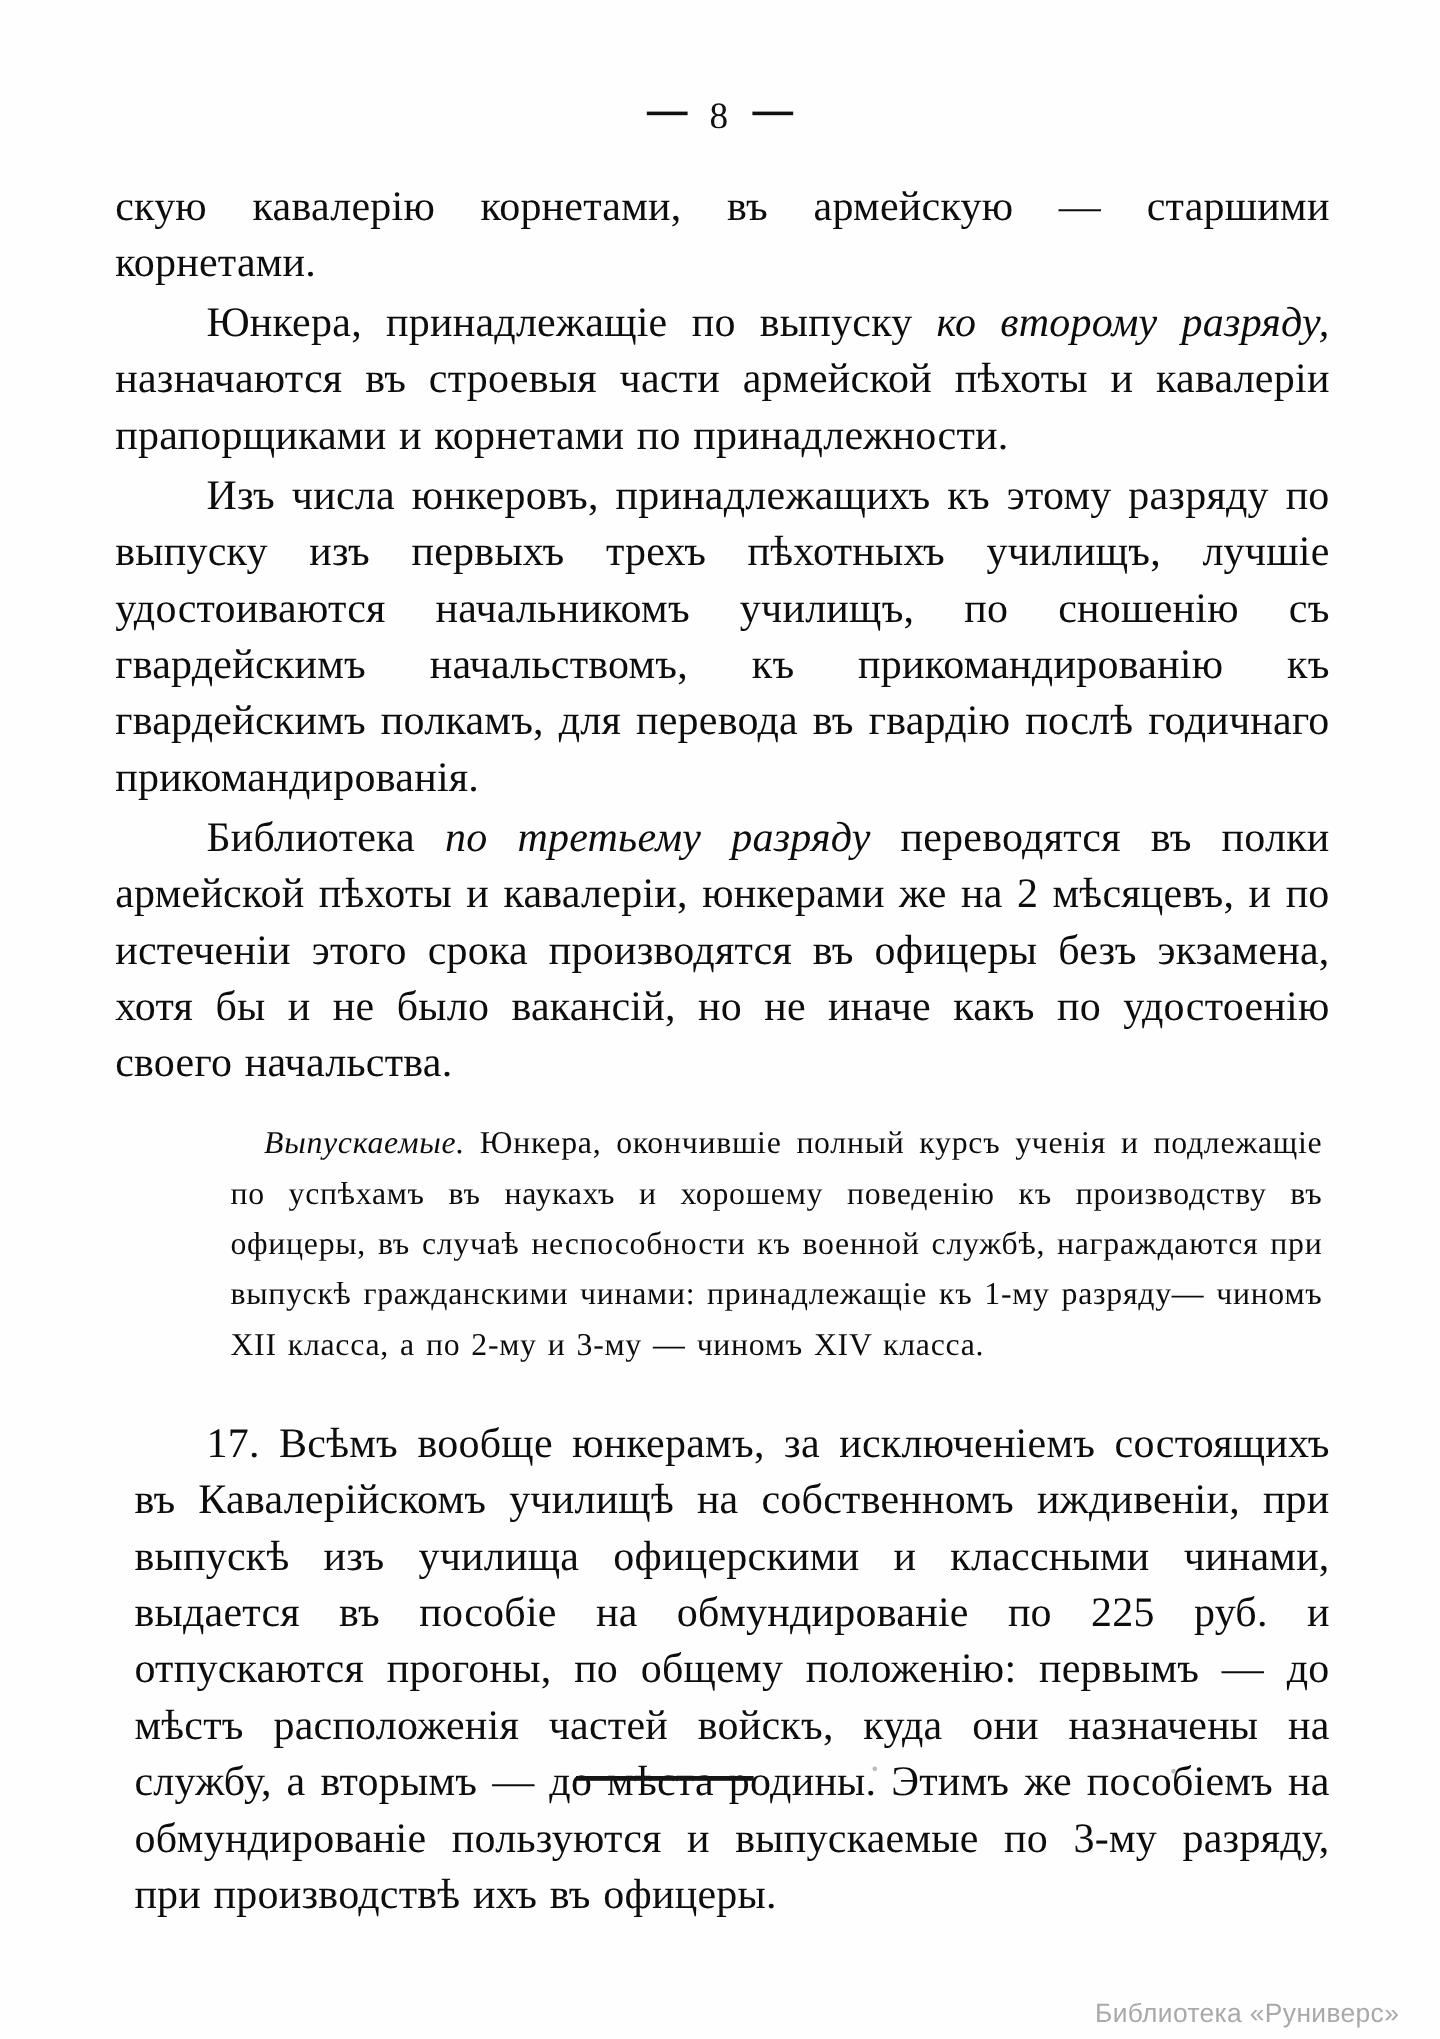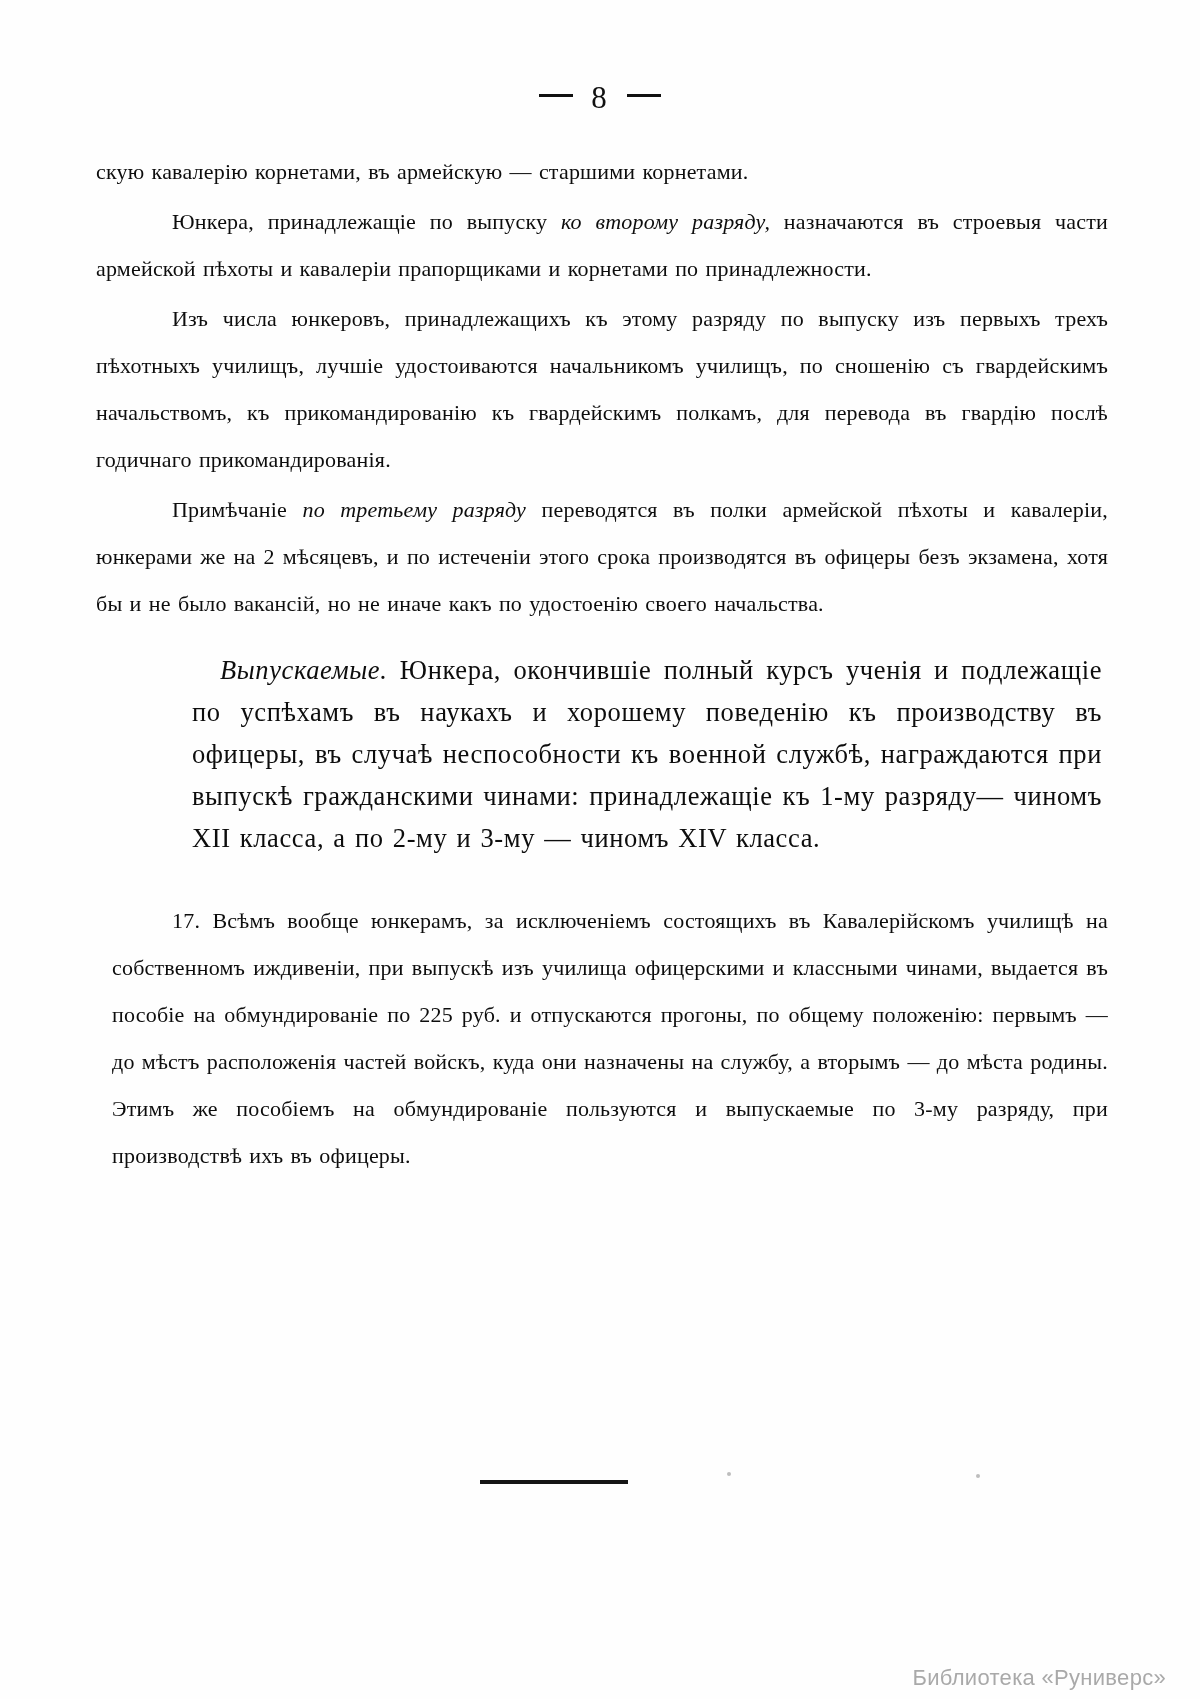"скую кавалерію корнетами, въ армейскую" p { font-size: 22px -> 35px }
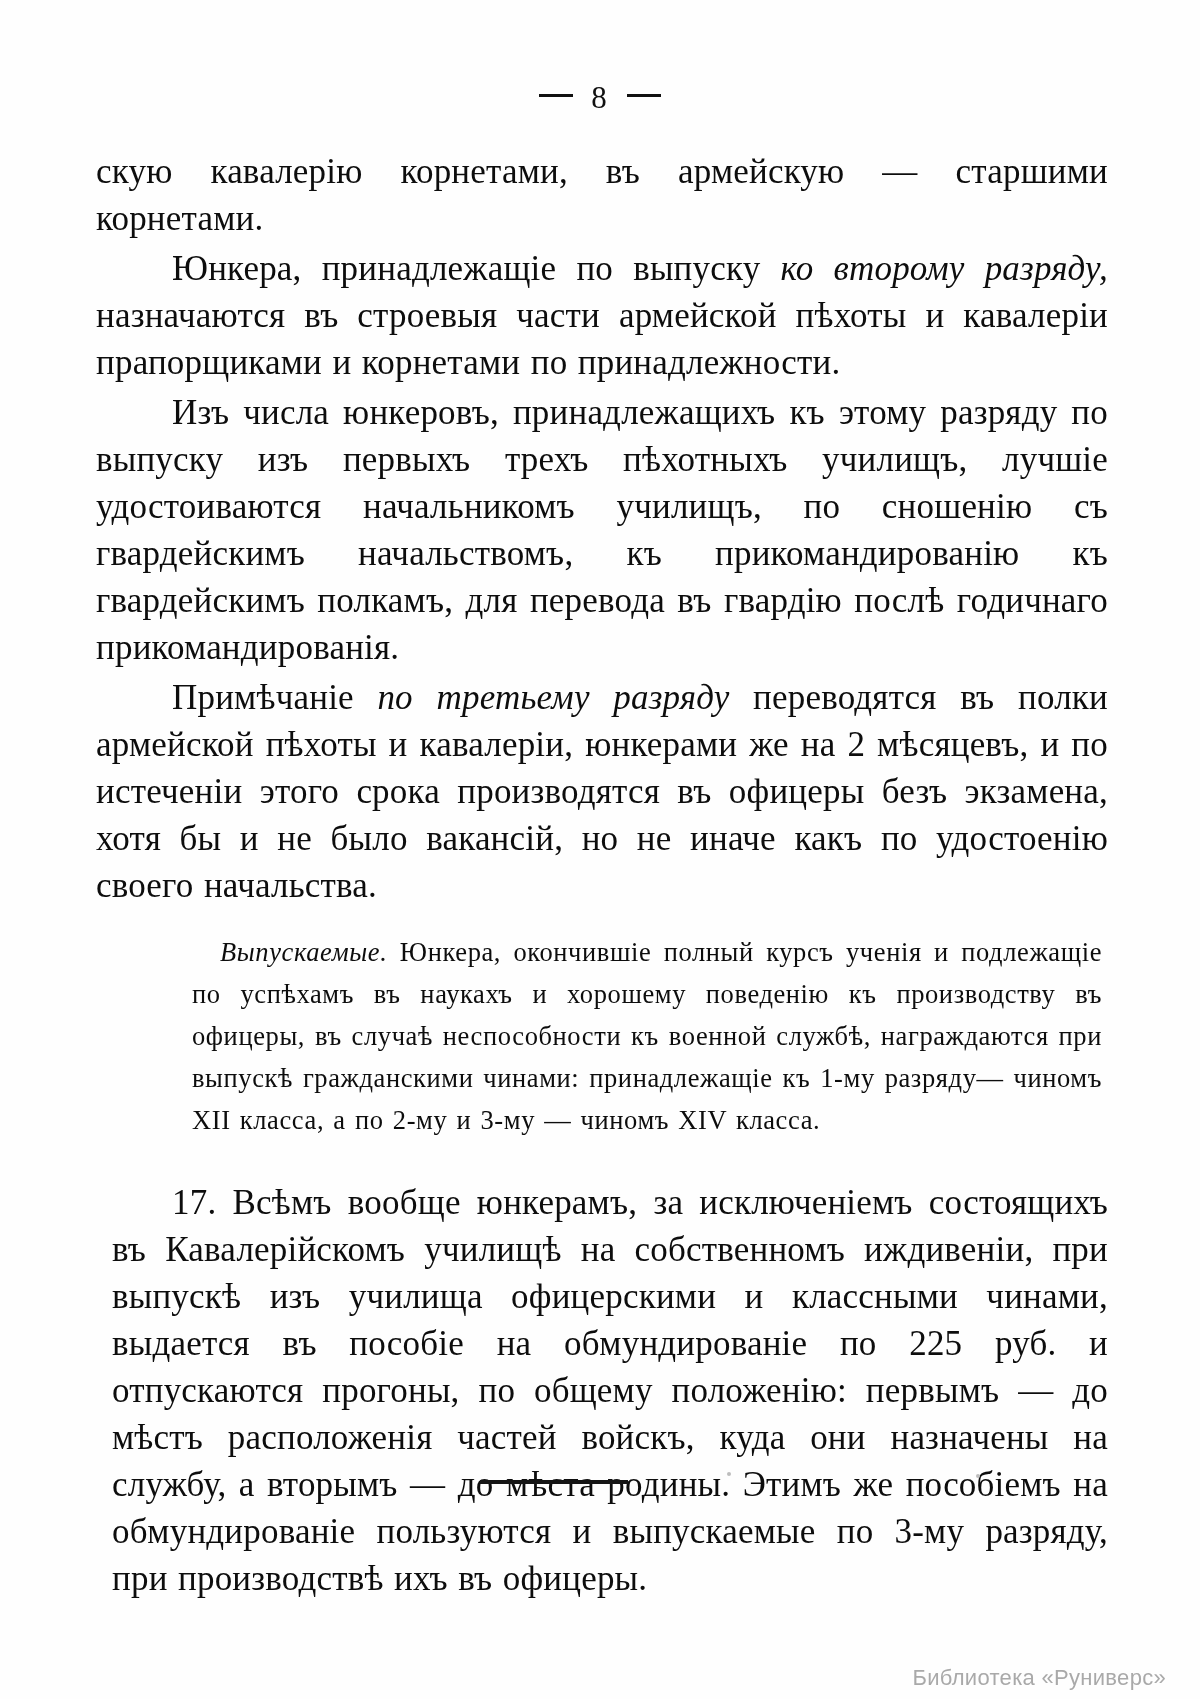"Примѣчаніе" span { text: Примѣчаніе -> Библиотека }
